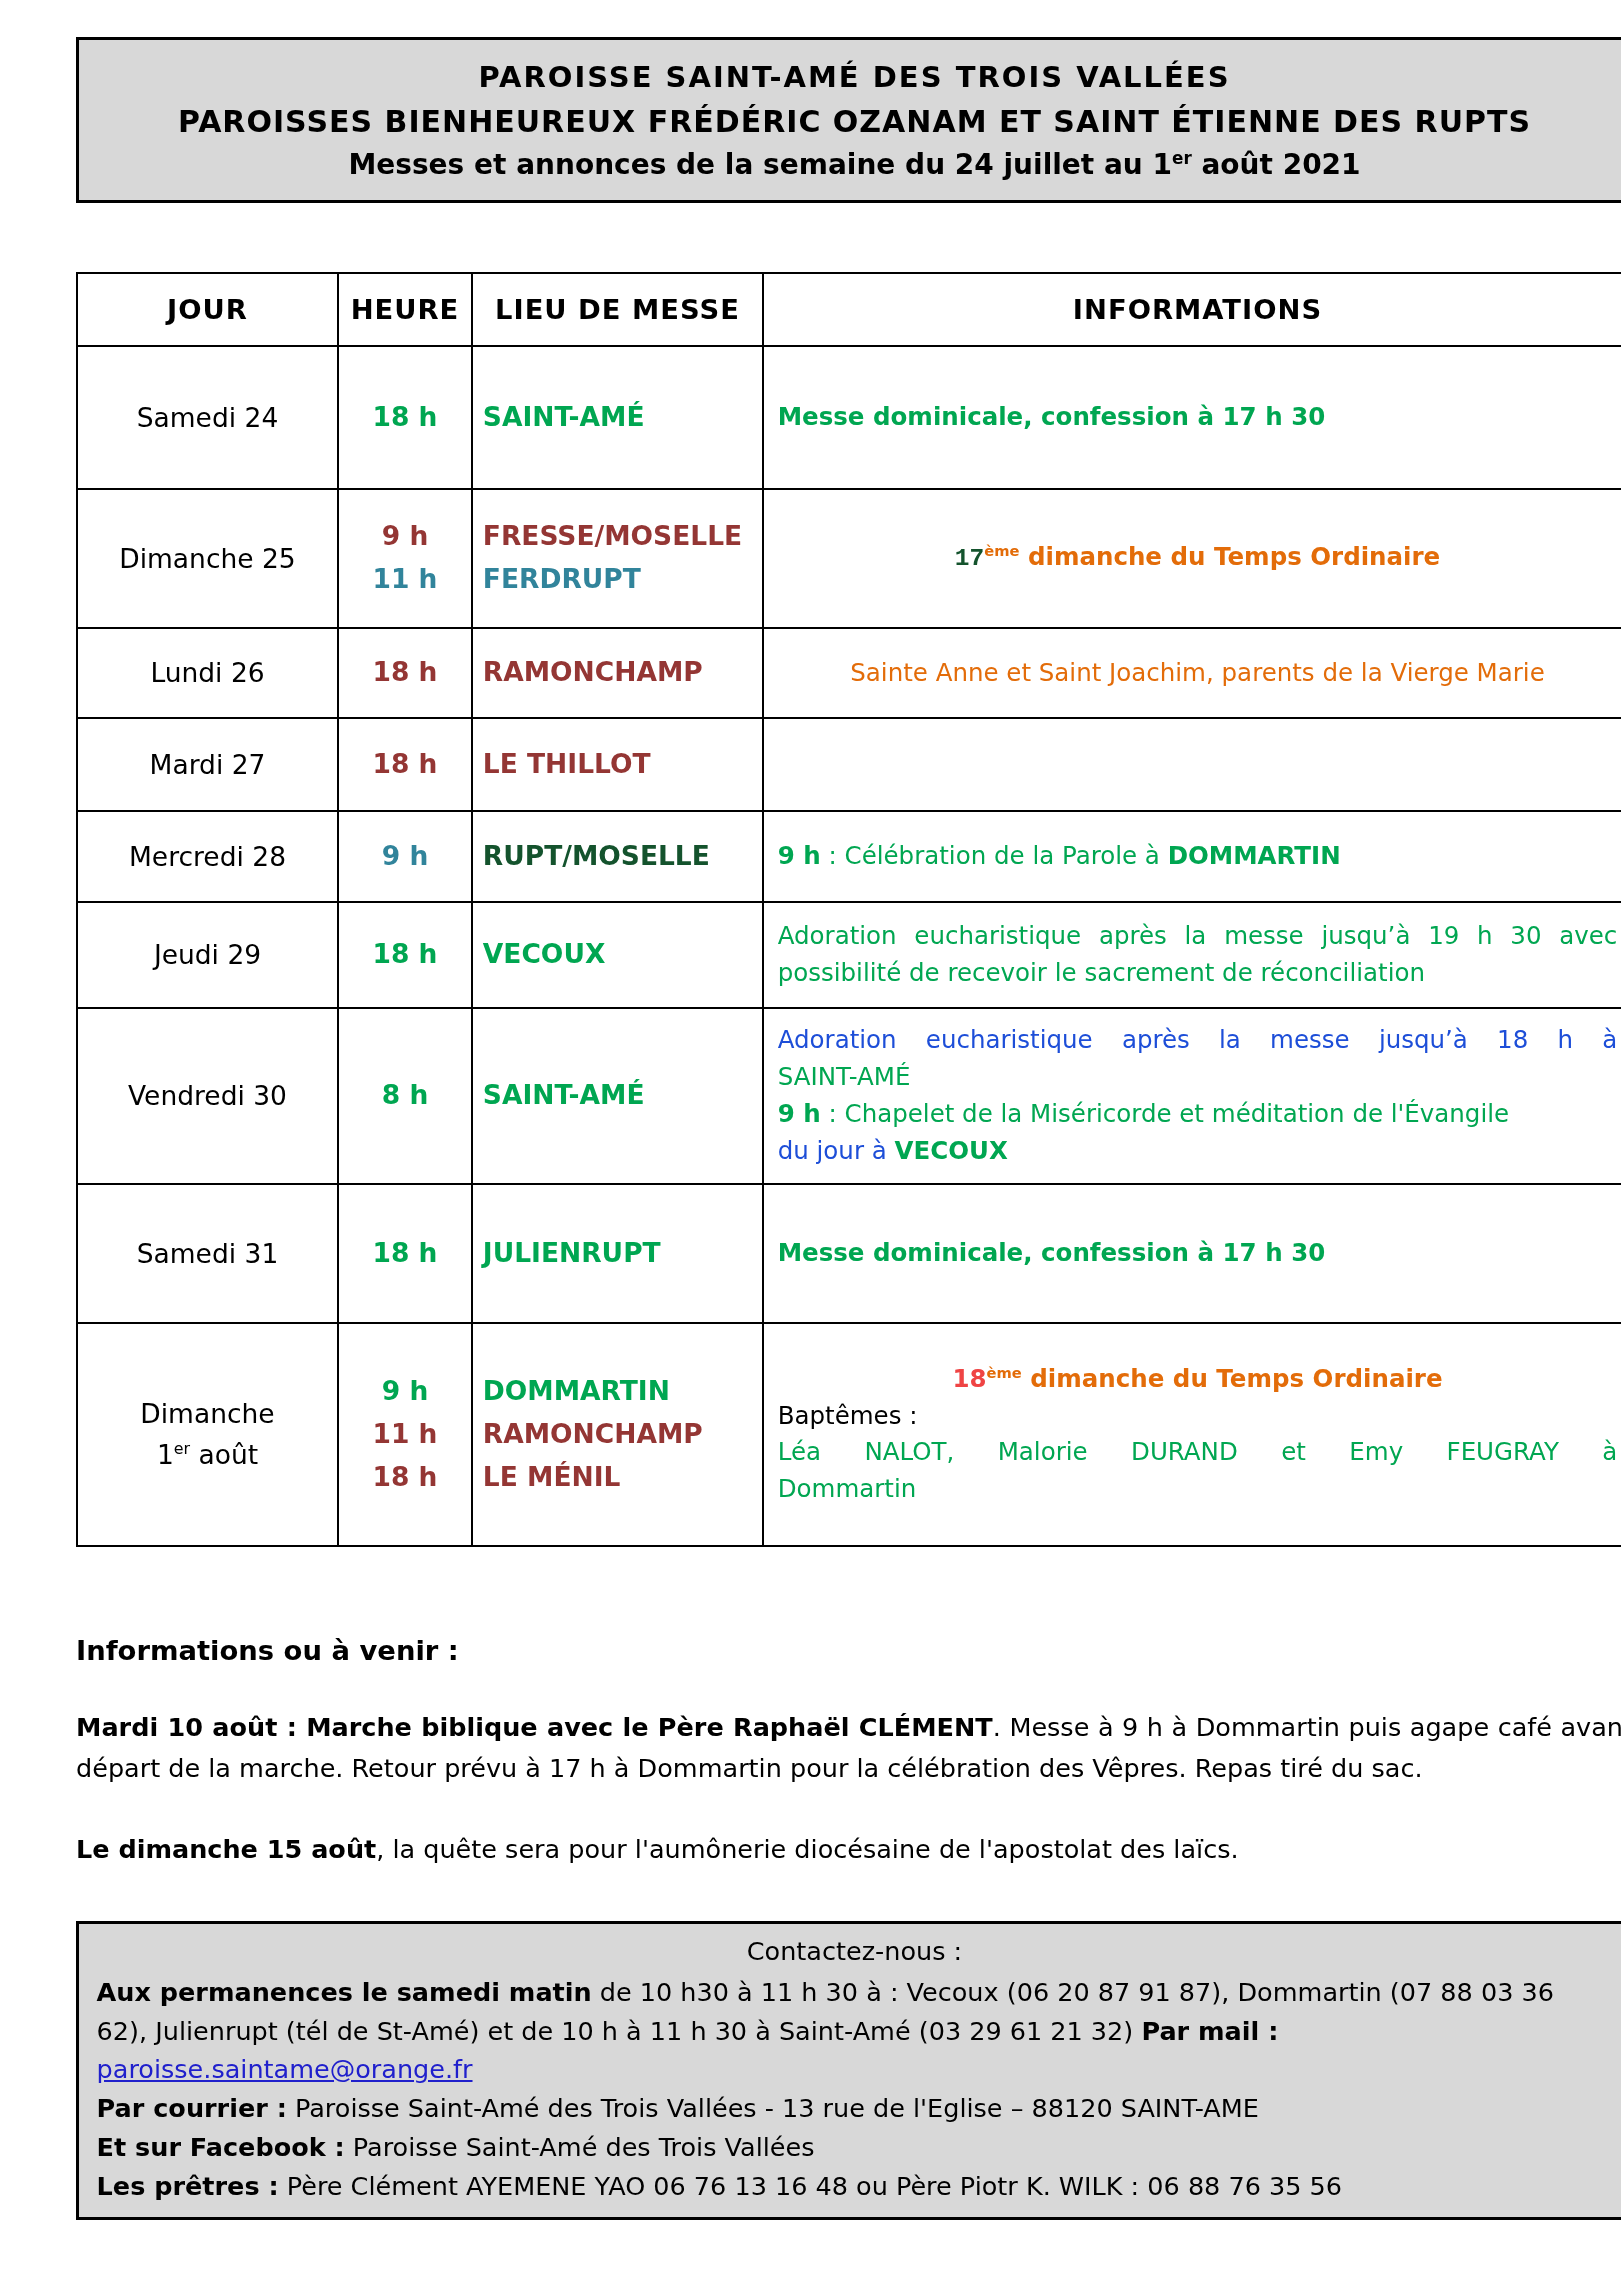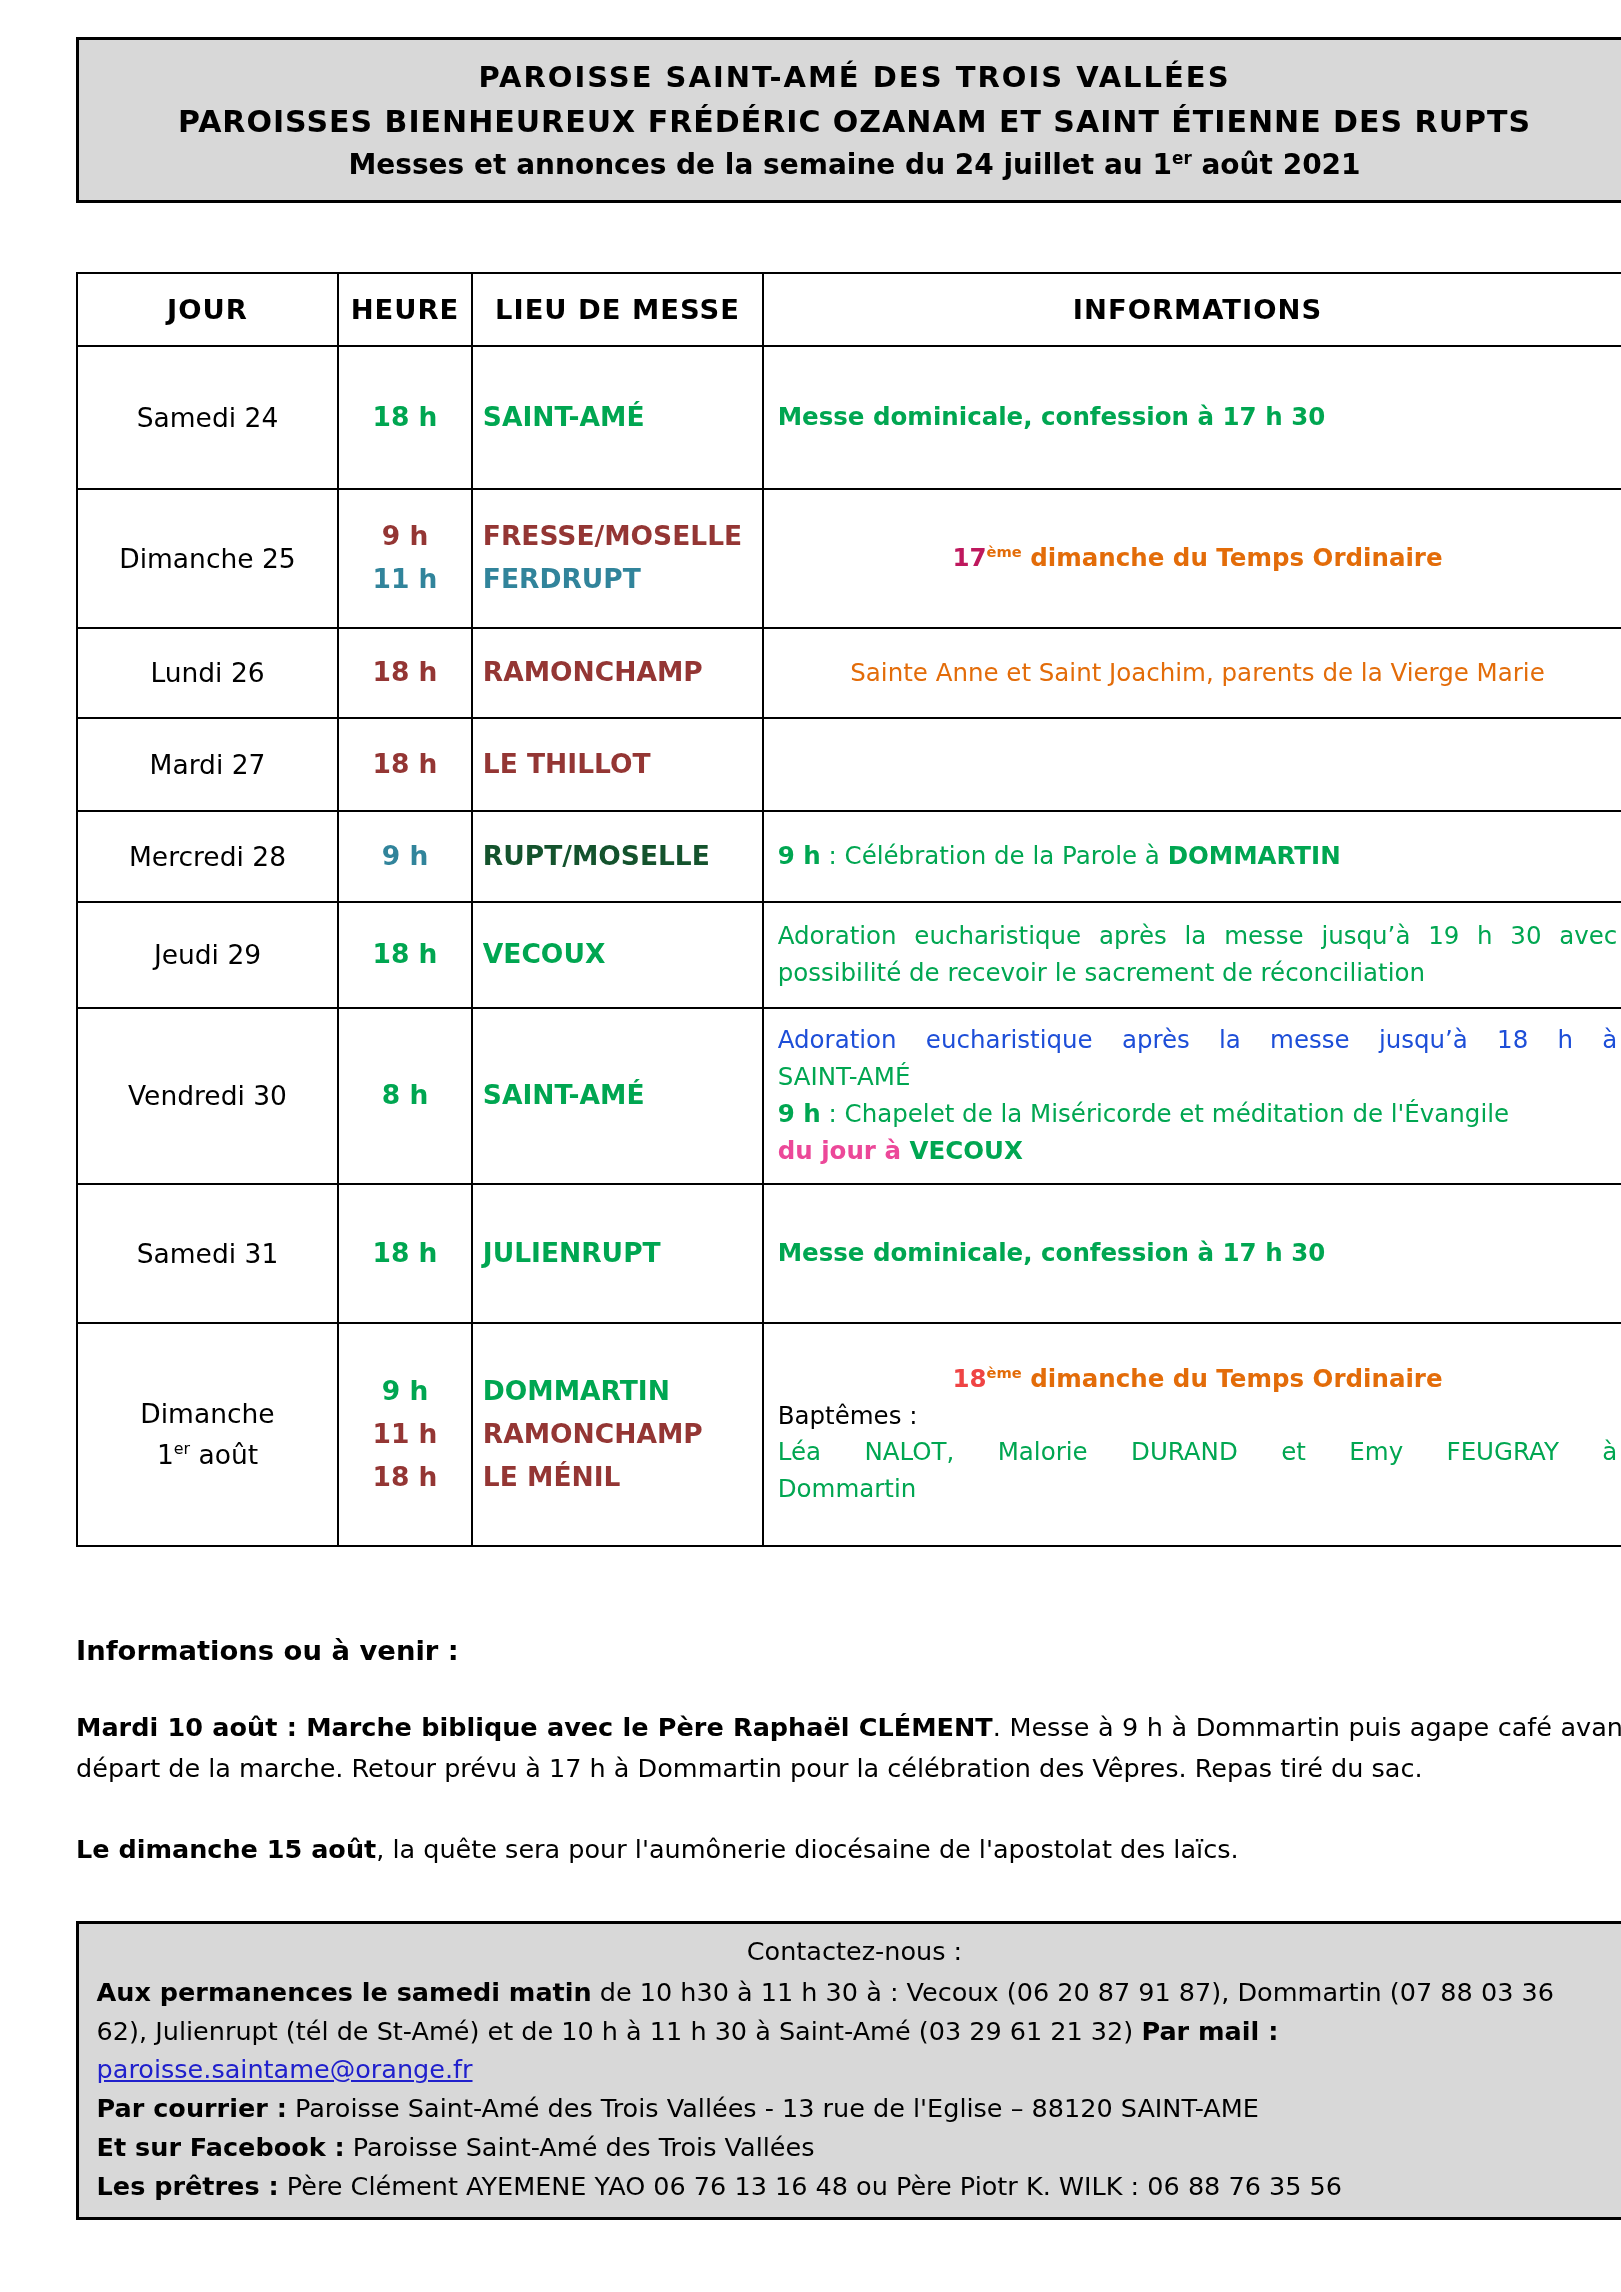"17" span.b { color: #be185d -> #14532d; font-family: none -> Liberation Mono, monospace }
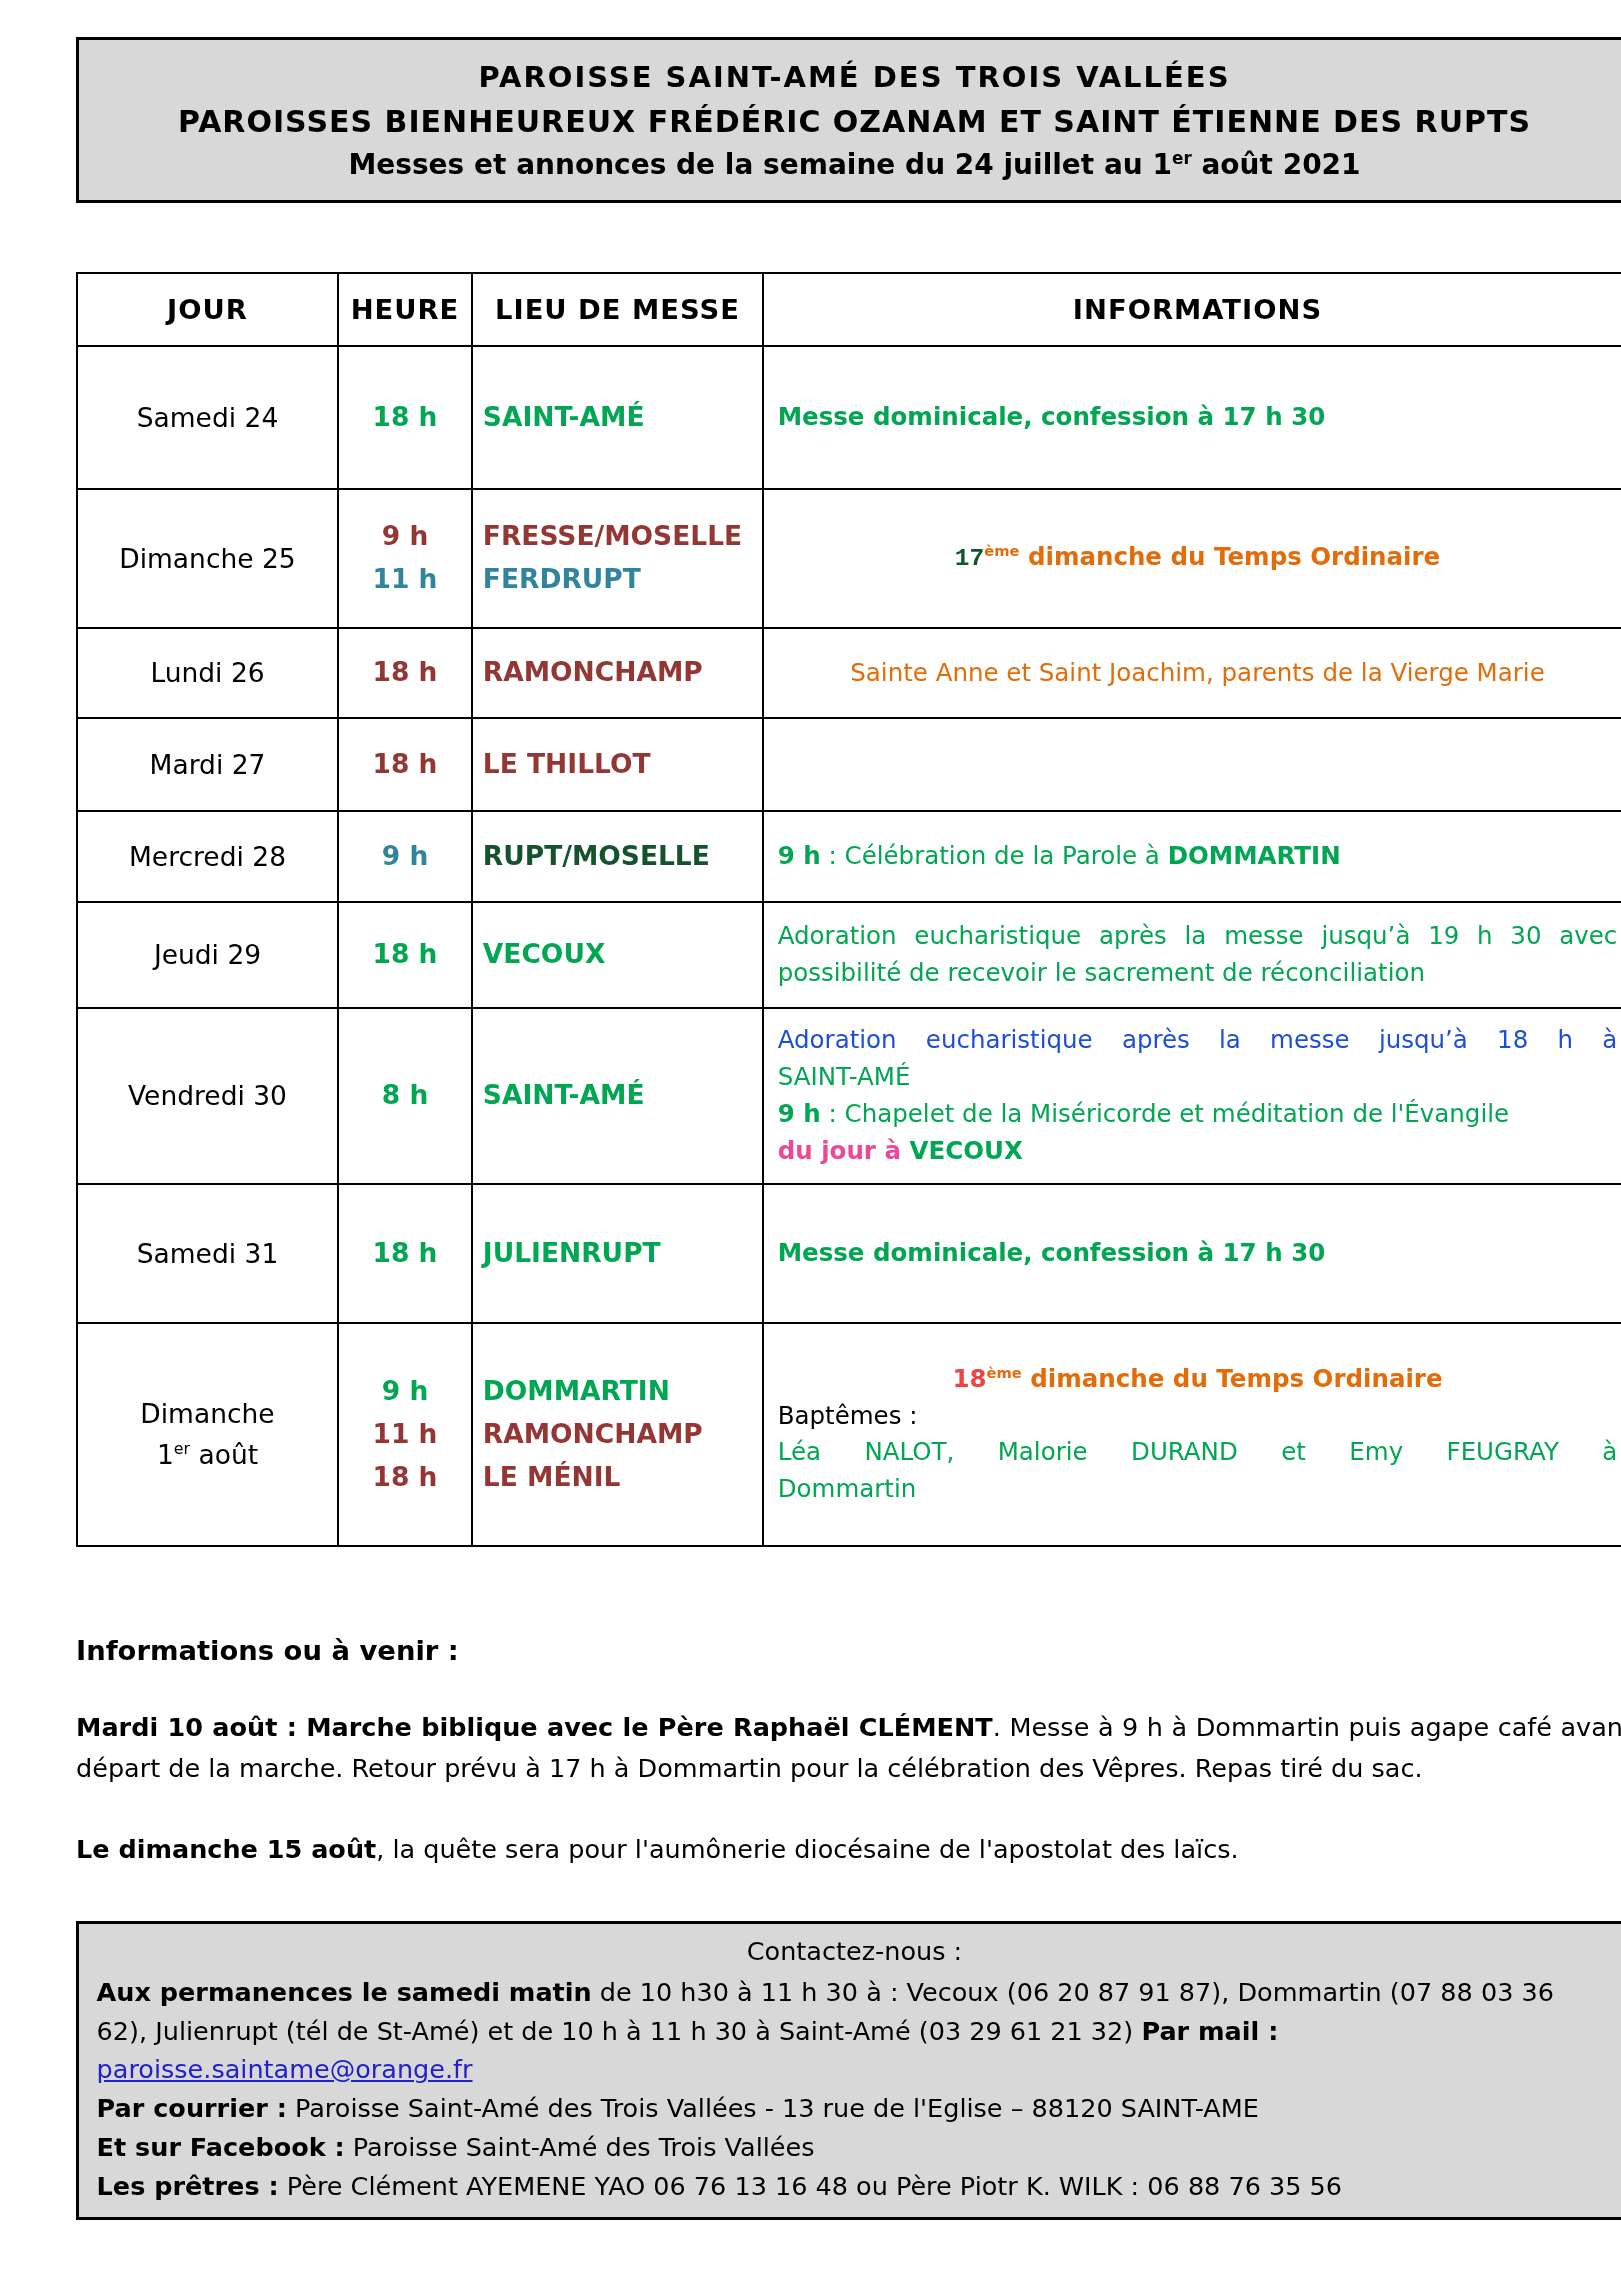"du jour à" span { color: #ec4899 -> #1d4ed8; font-weight: bold -> none }
